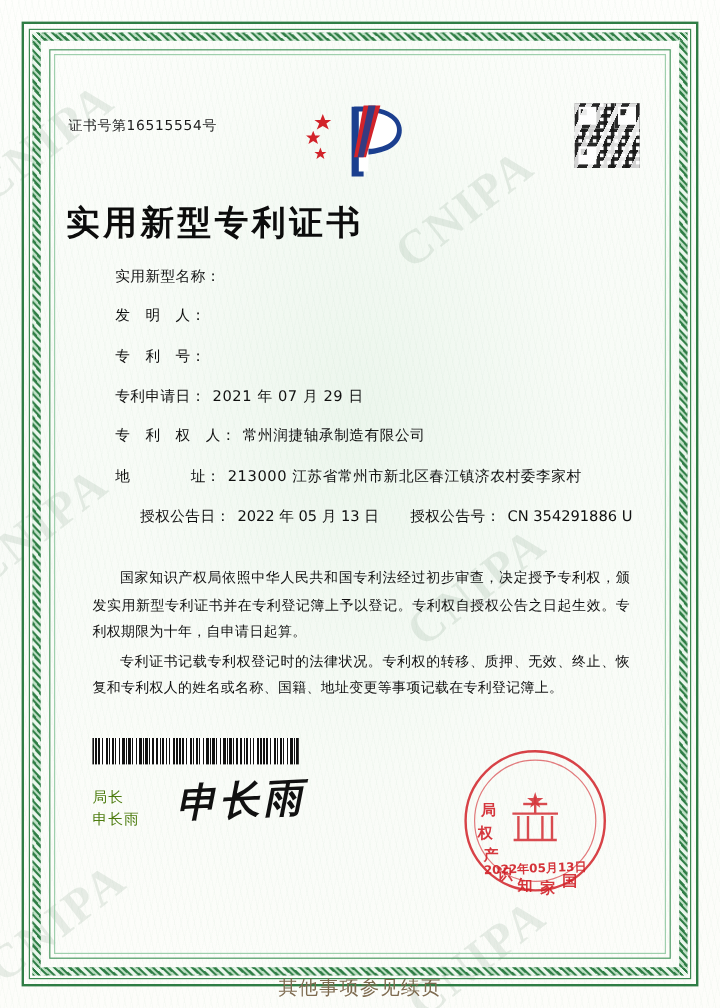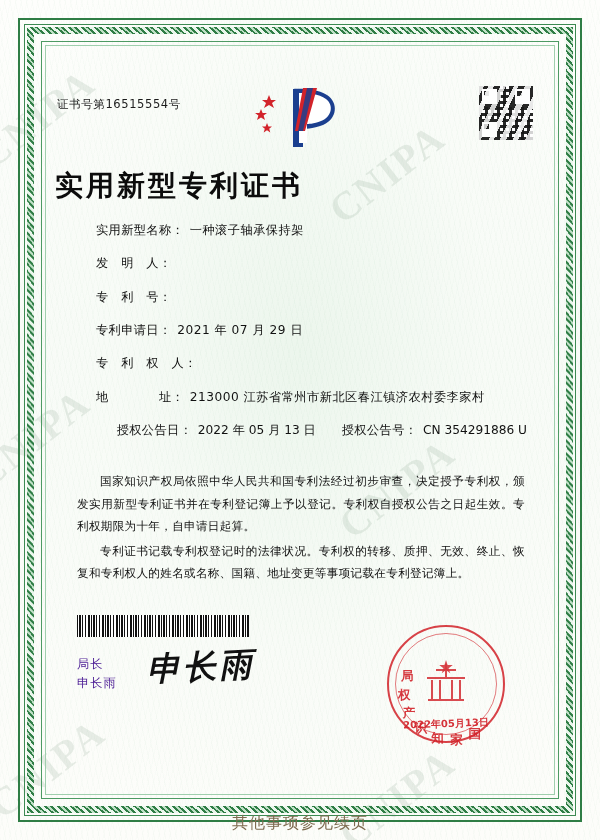"一种滚子轴承保持架" span.f-value { html: <span>一种滚子轴承保持架</span> -> none }
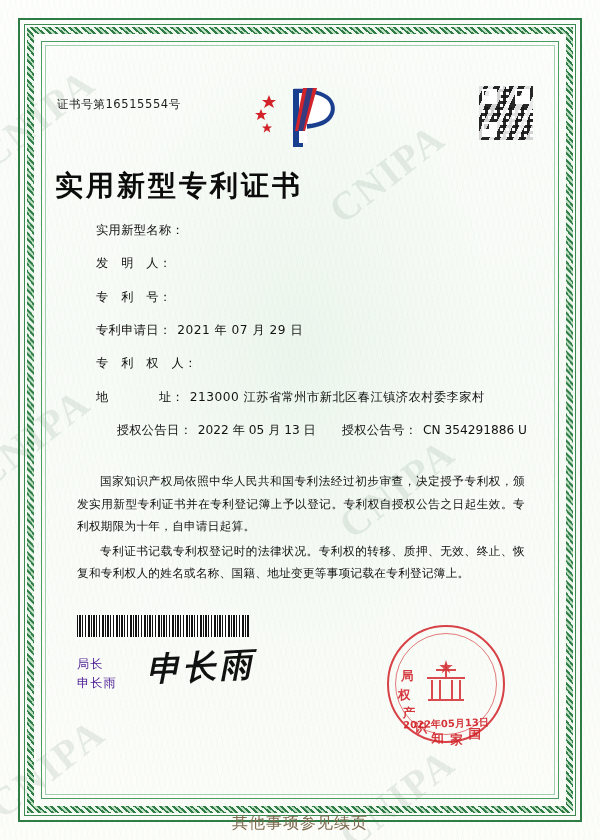"常州润捷轴承制造有限公司" span.f-value { html: none -> <span>常州润捷轴承制造有限公司</span> }
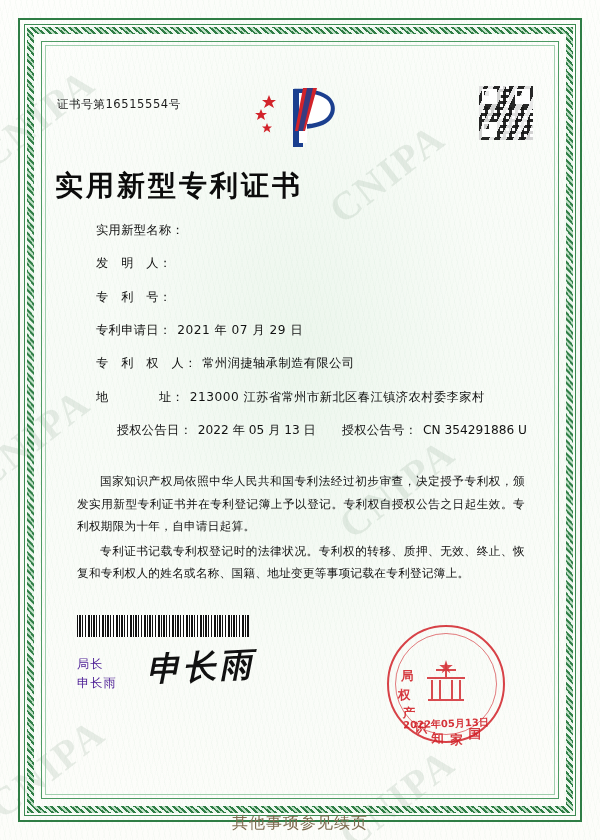"局长" .sig-label { color: #4c1d95 -> #4d7c0f }
